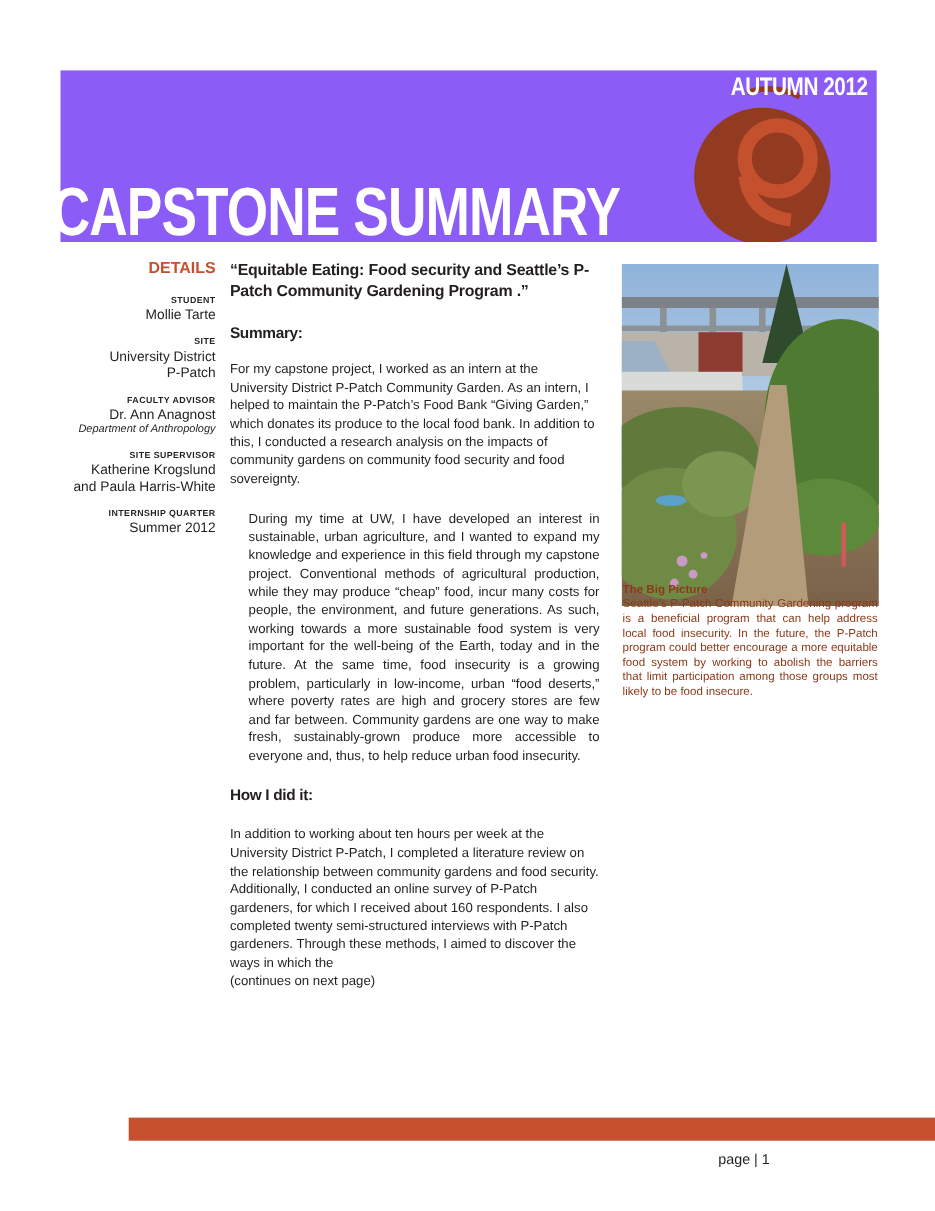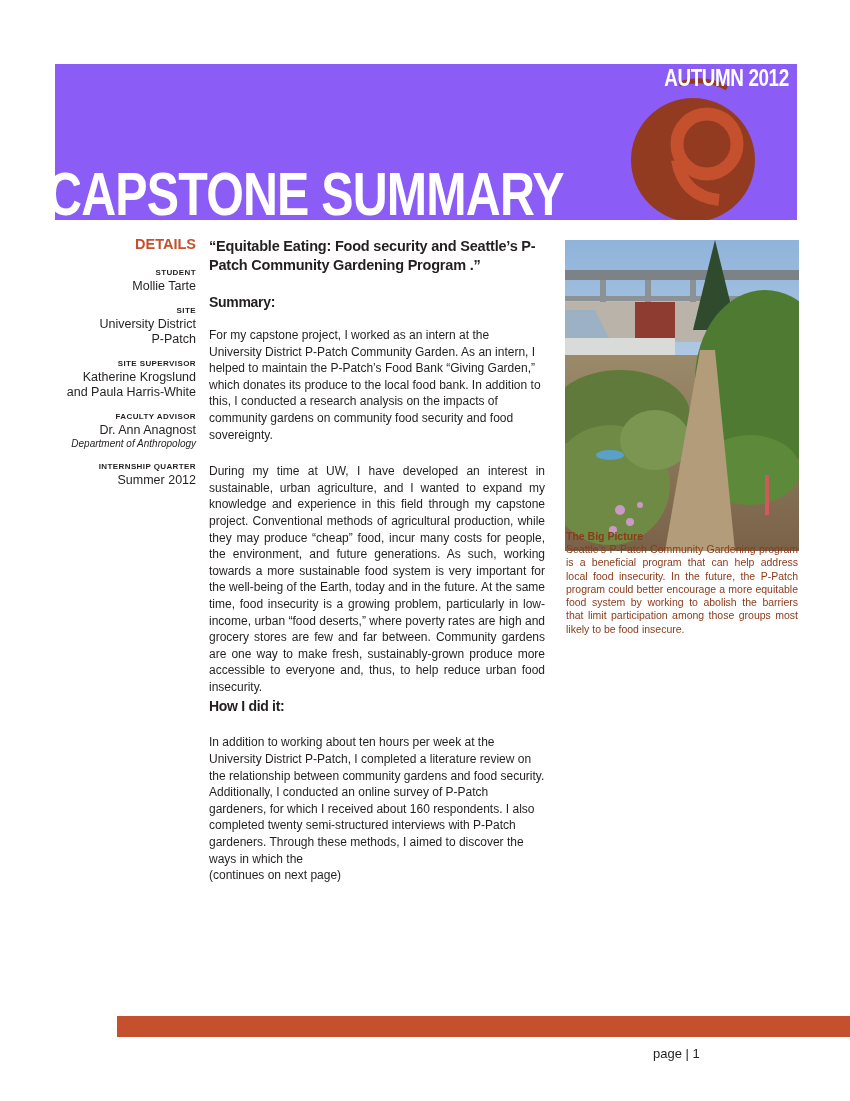"SITE SUPERVISOR" div.detail-block { order: before "FACULTY ADVISOR" -> after "FACULTY ADVISOR" }
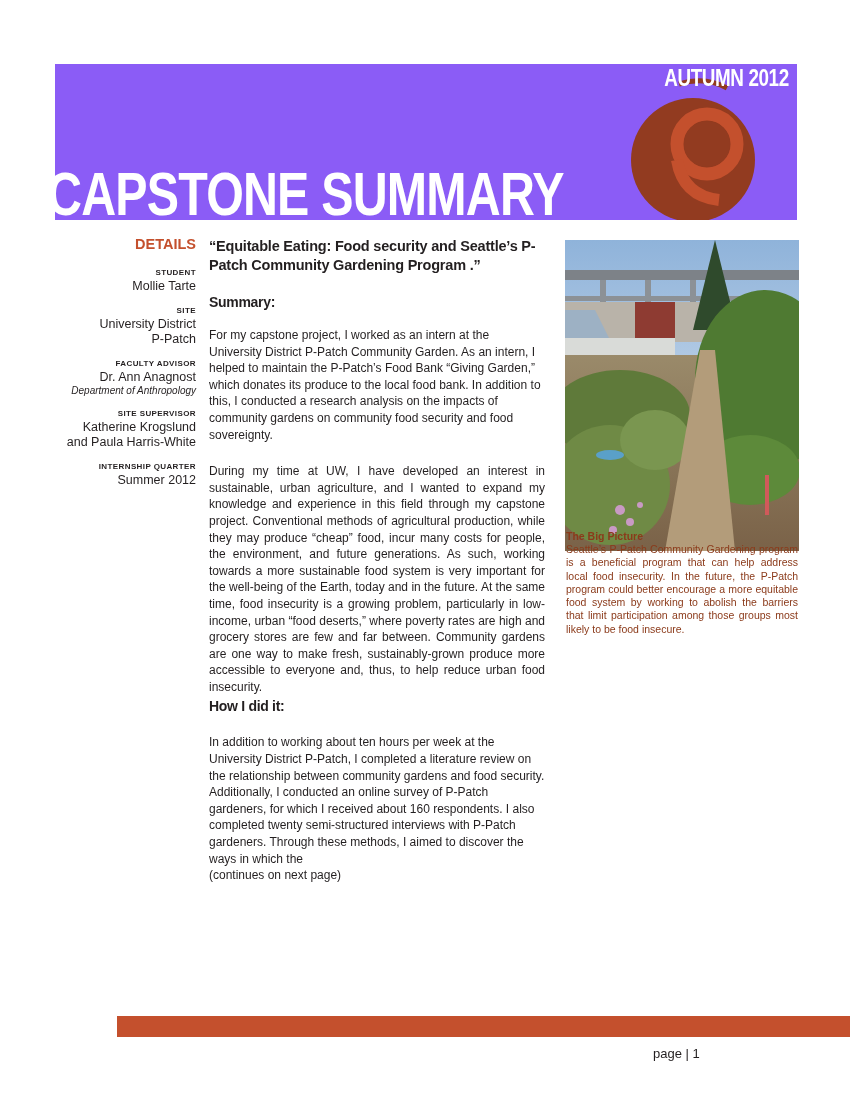"During my time at UW," .para.justify { margin-left: none -> 17px }
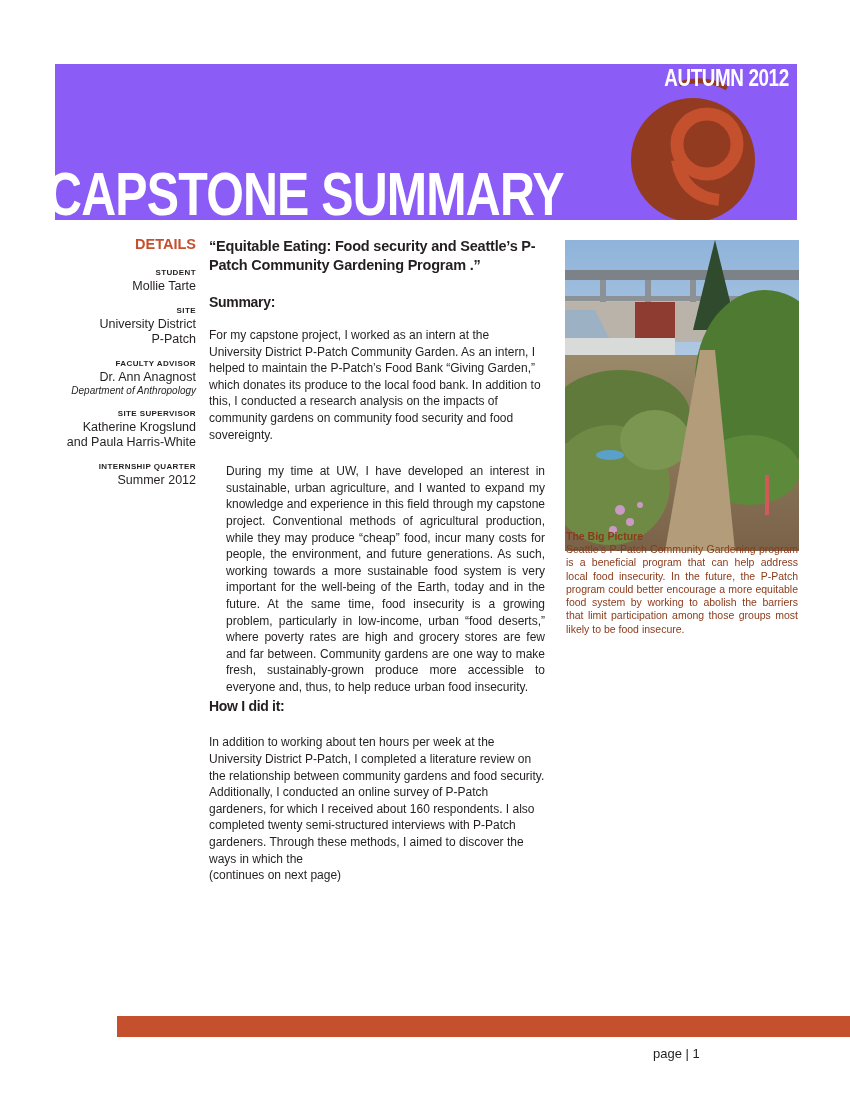"How I did it:" h2.section-heading { margin-top: 3px -> 19px }
